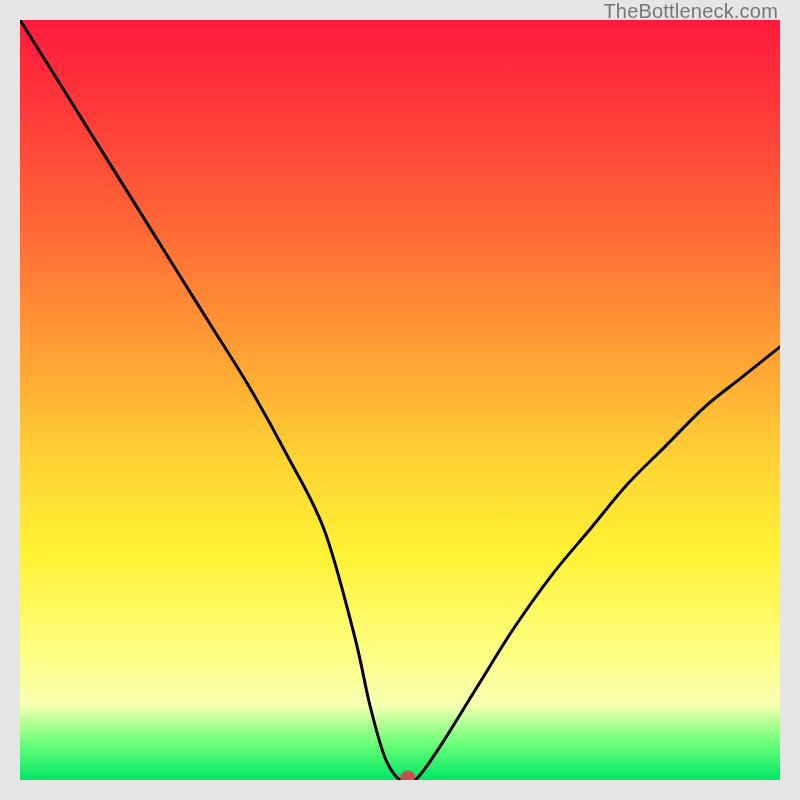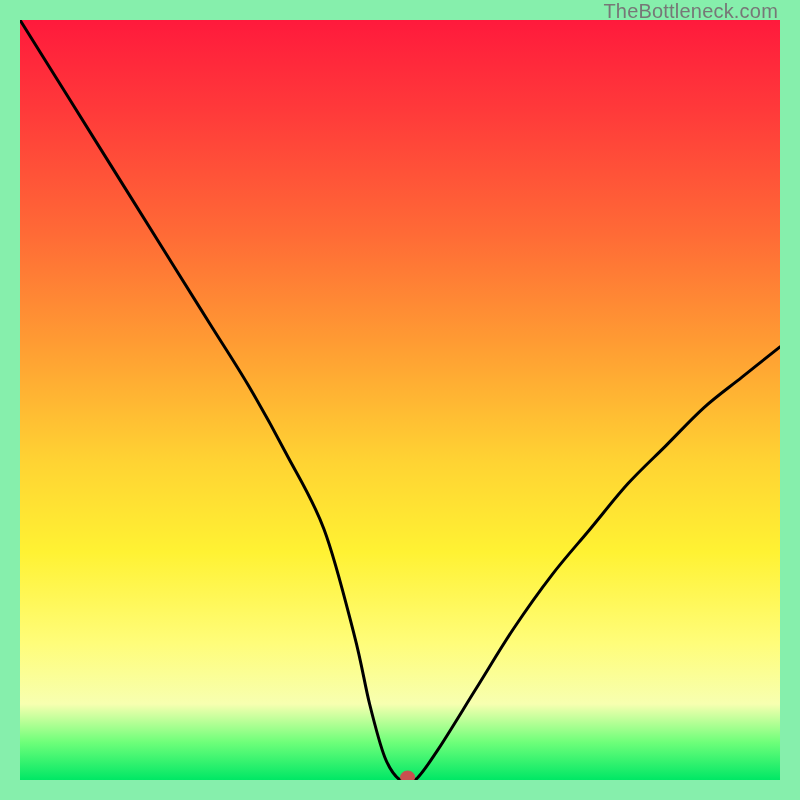"TheBottleneck.com" .frame { background: #86efac -> #e5e5e5 }
